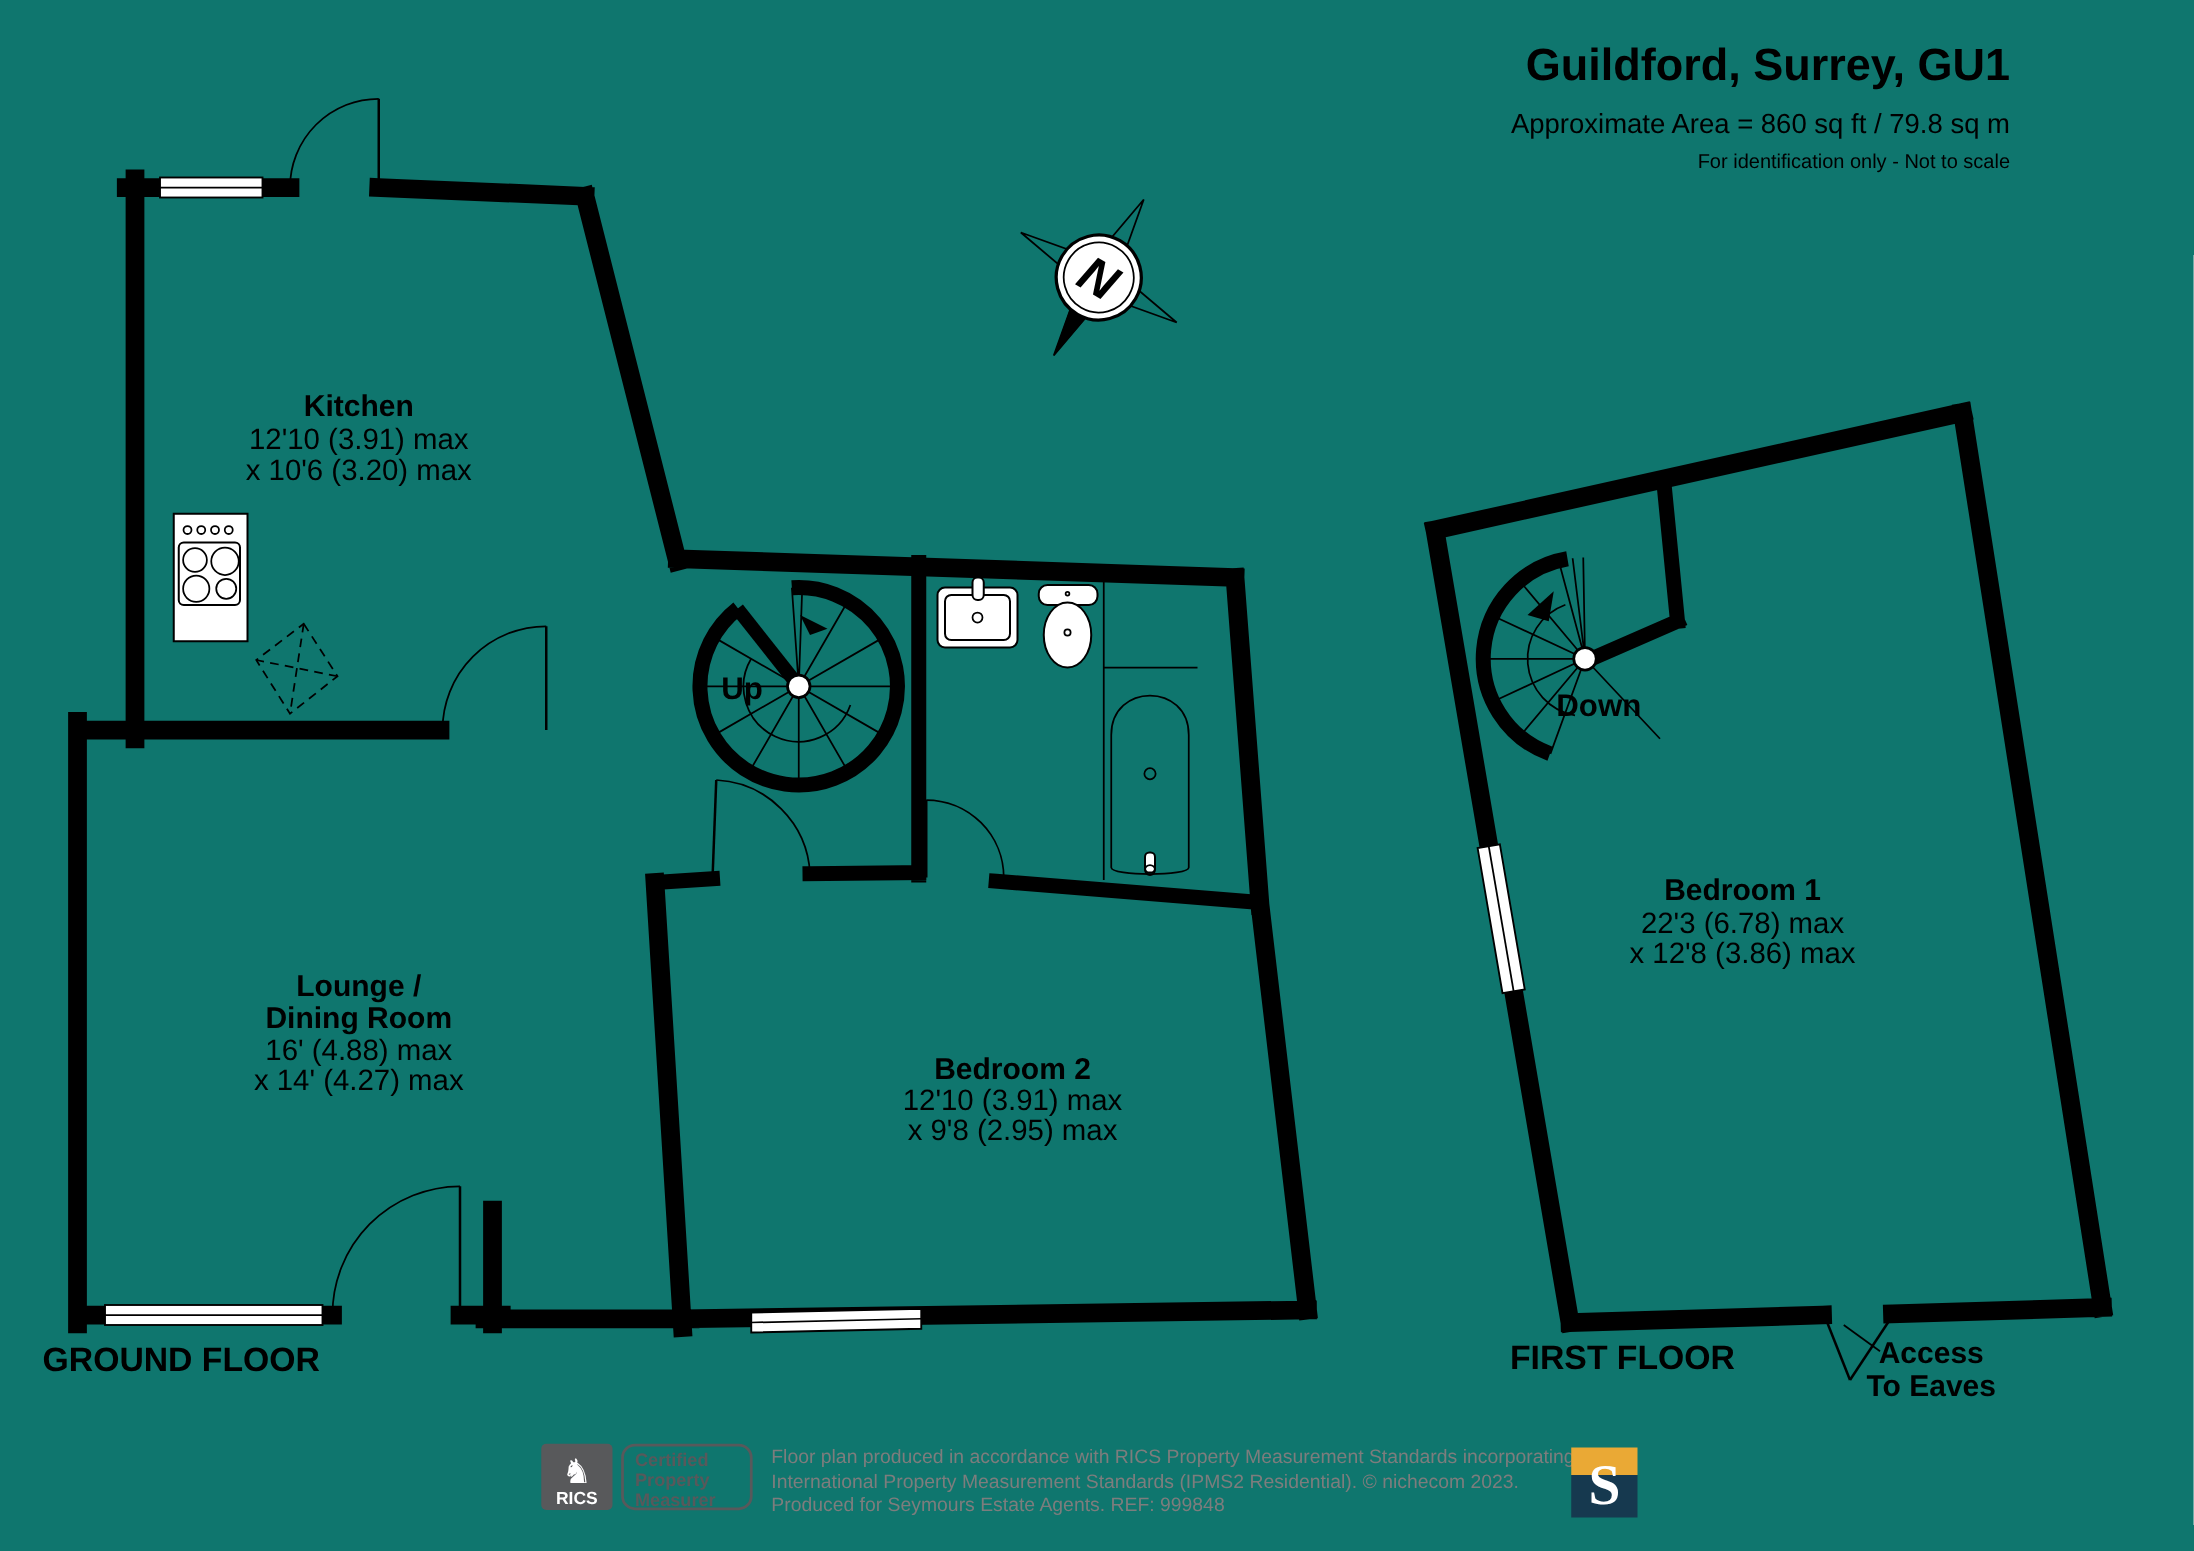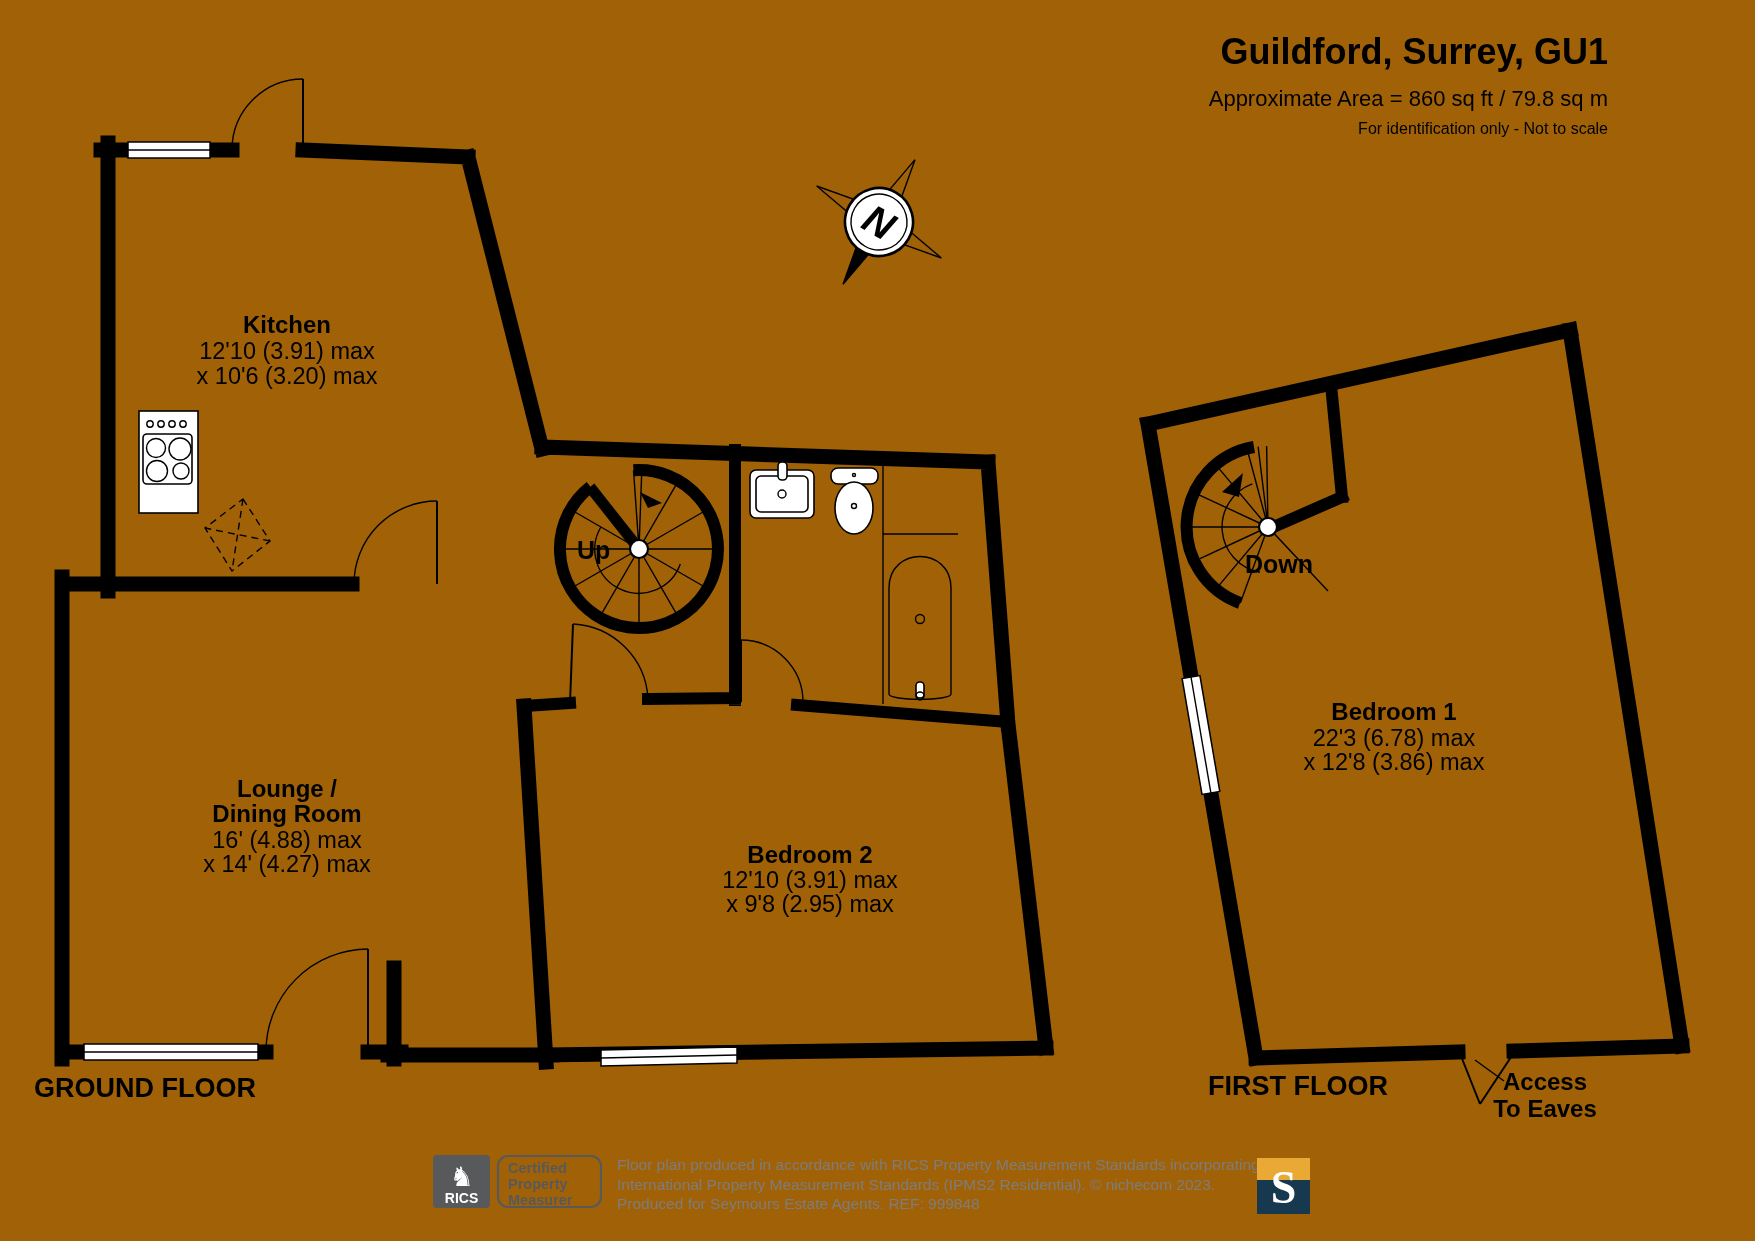"Guildford, Surrey, GU1" .page { background: #a16207 -> #0f766e }
